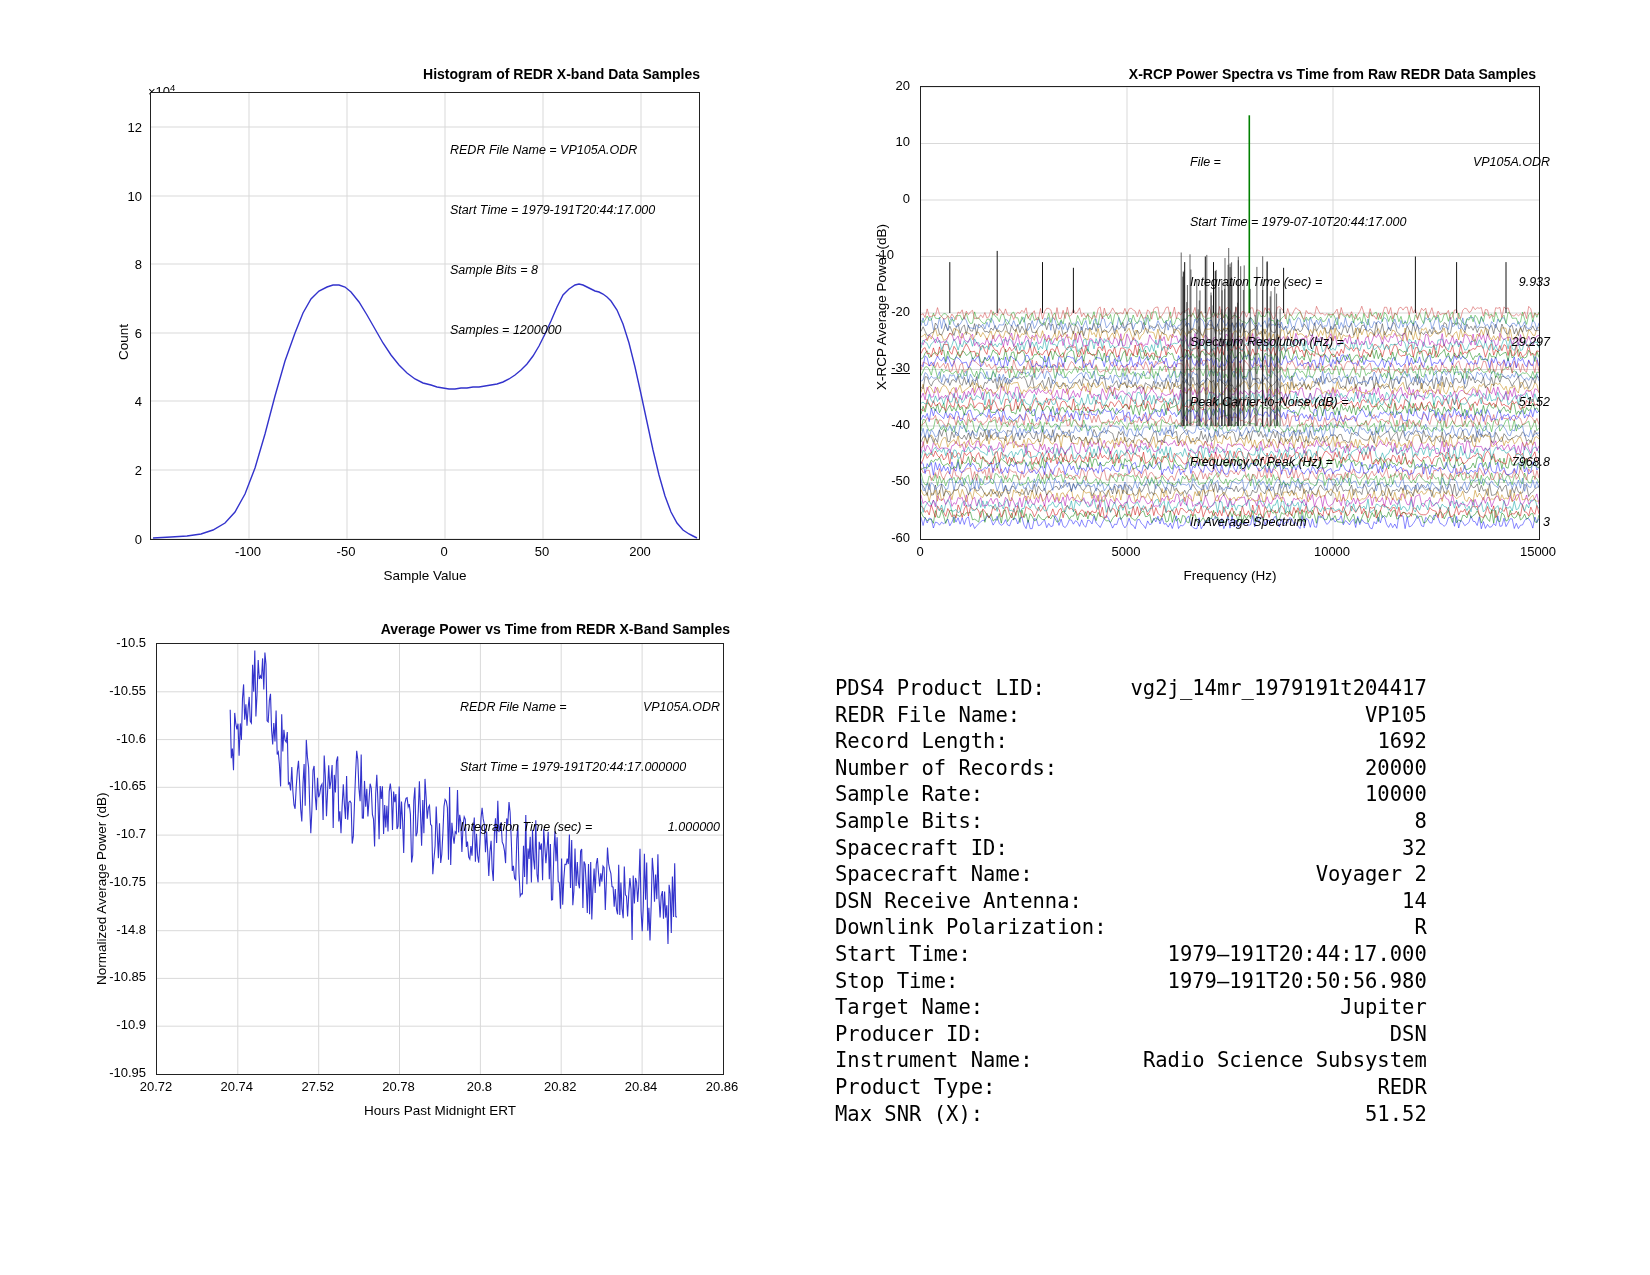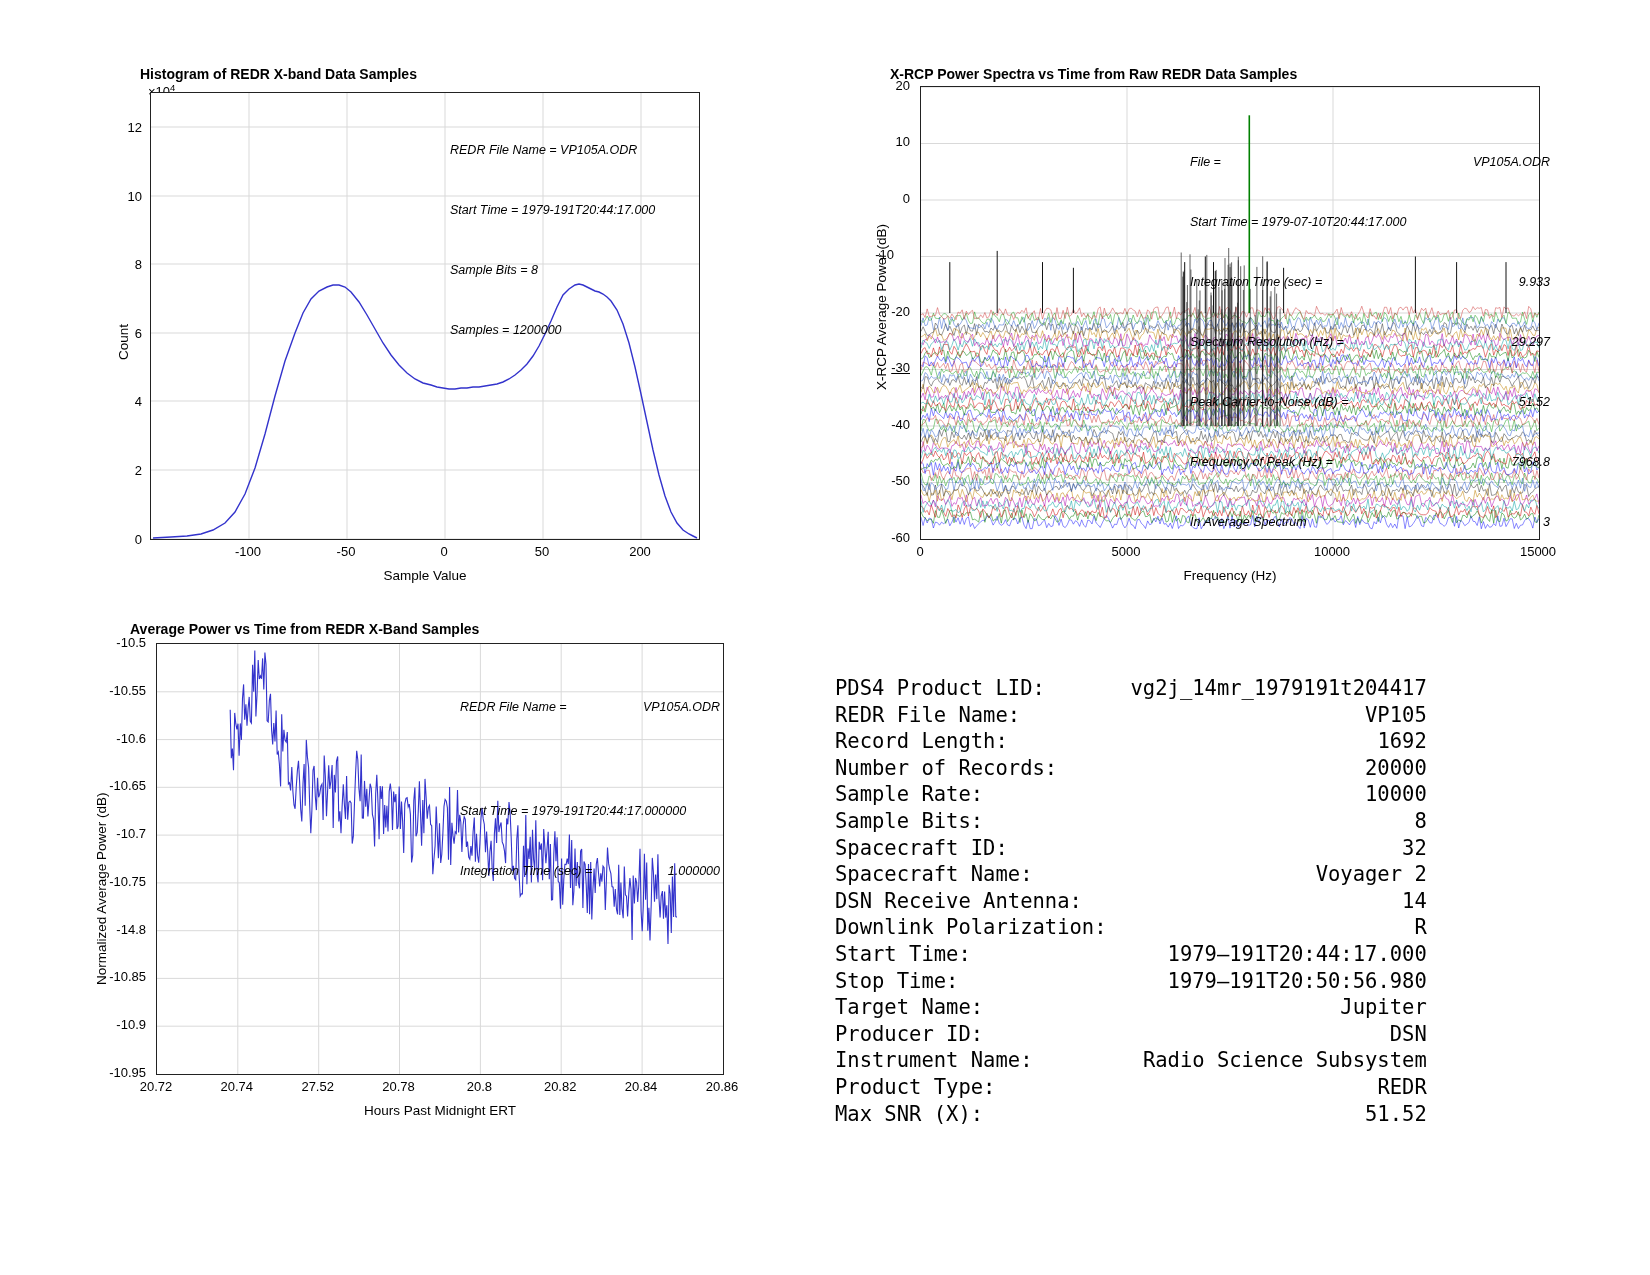"Histogram of REDR X-band Data" .chart-title { text-align: left -> right }
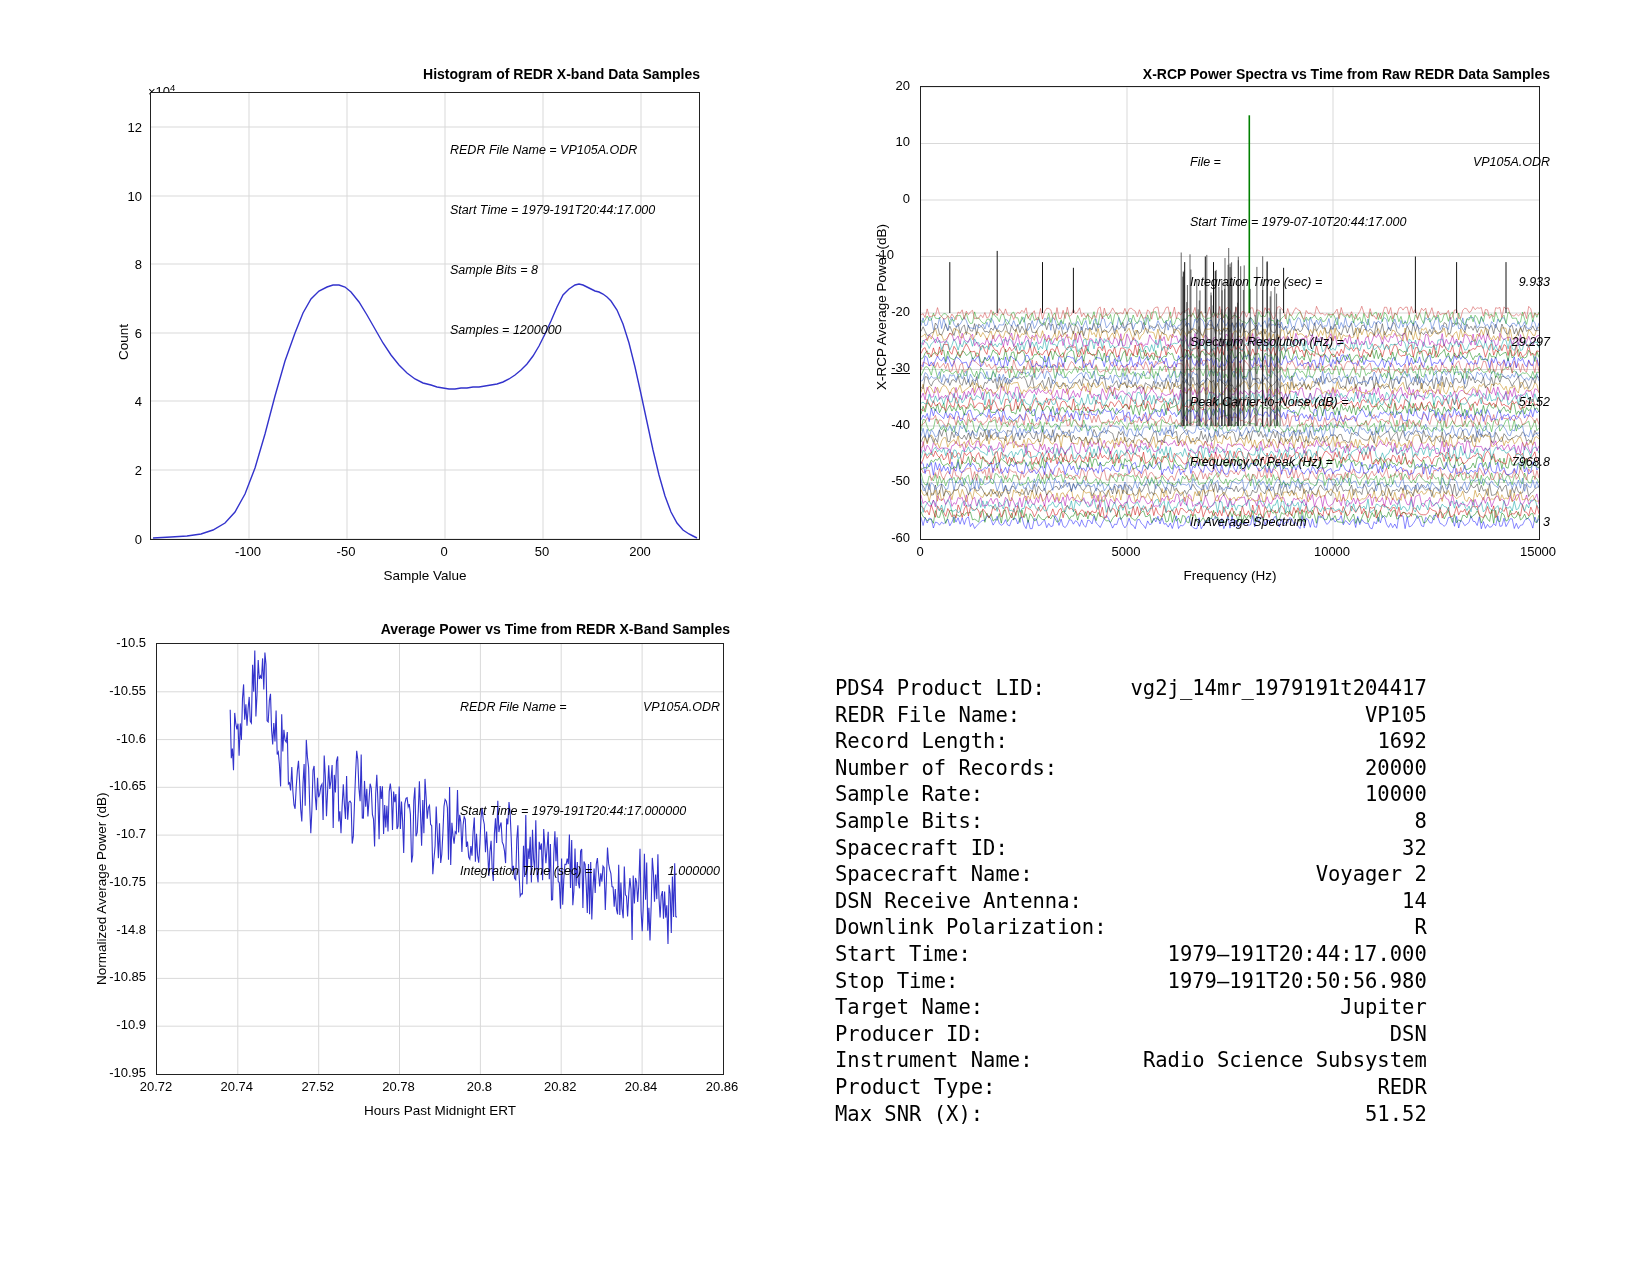"X-RCP Power Spectra vs Time" div.chart-title { left: 30px -> 16px }
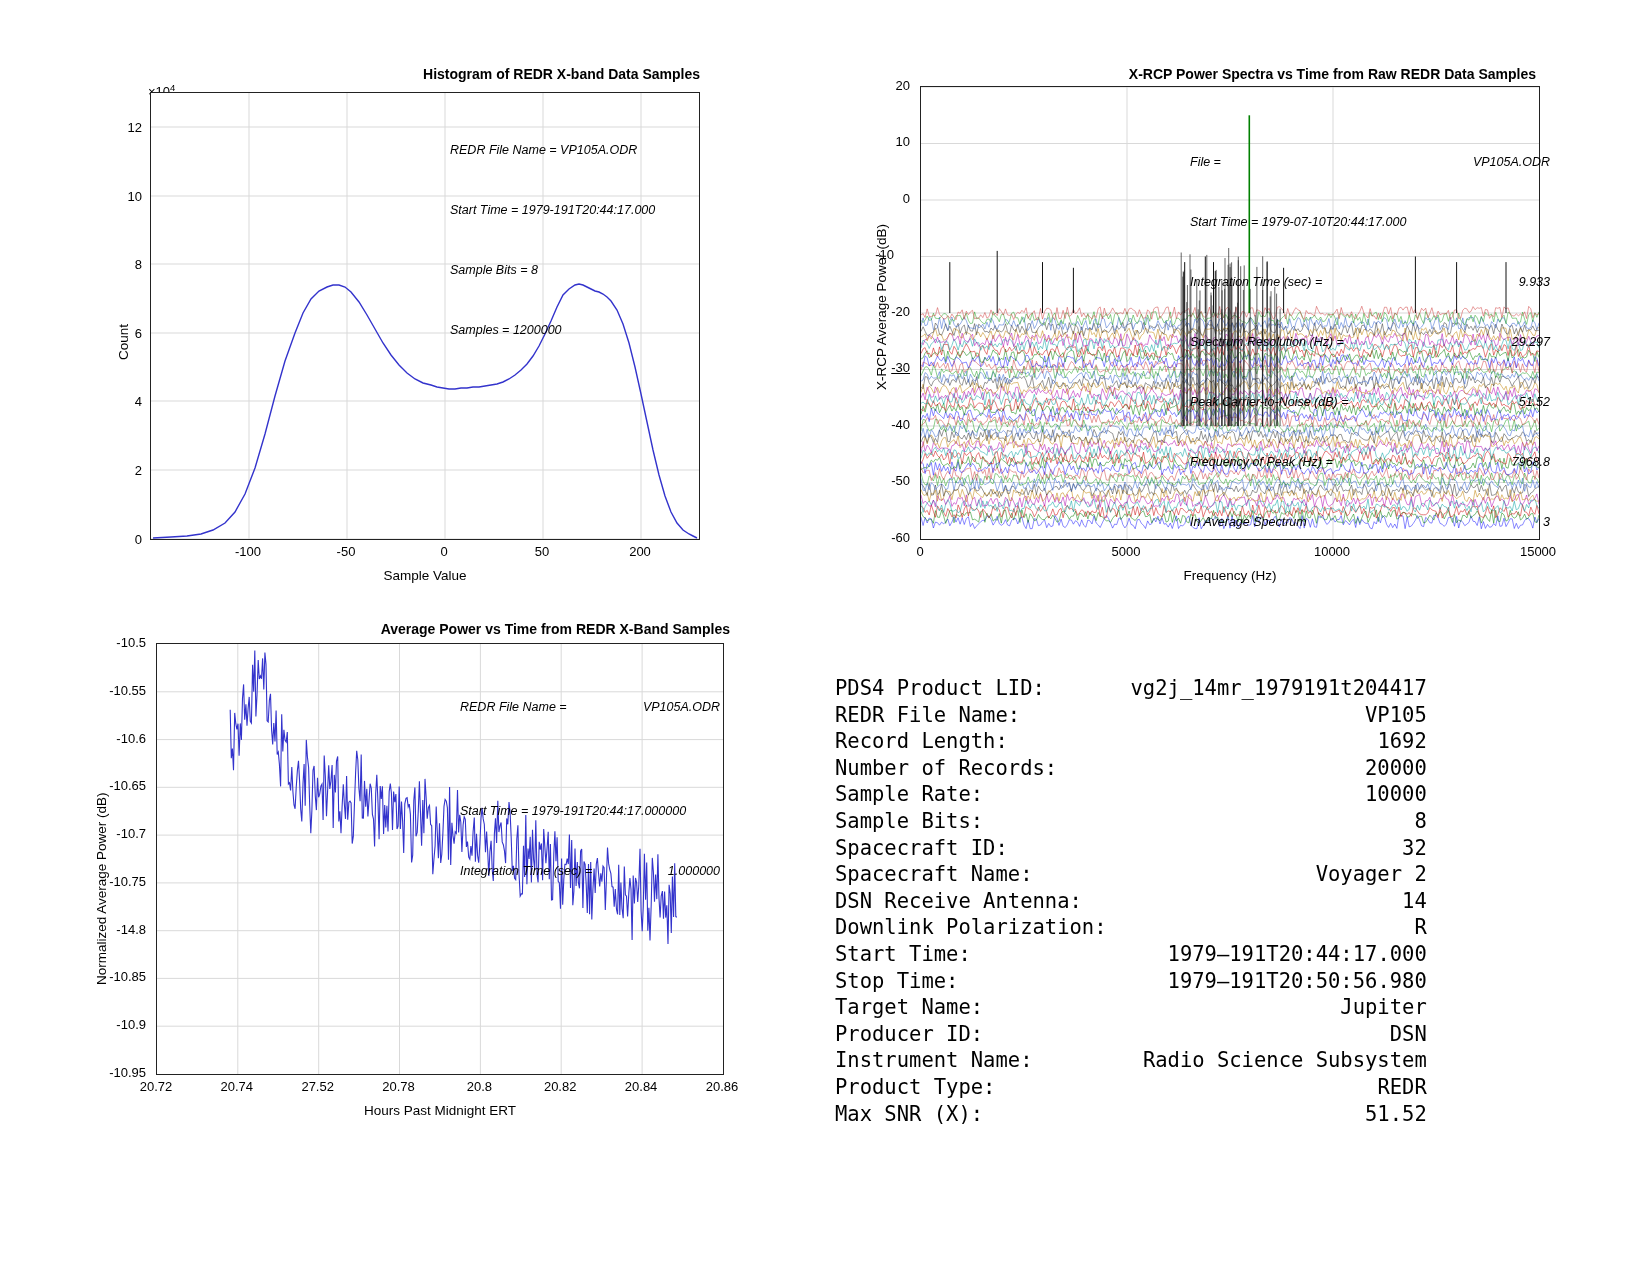"Start Time = 1979-191T20:44:17.000000" span.annot-lbl { margin-top: 44px -> none }
